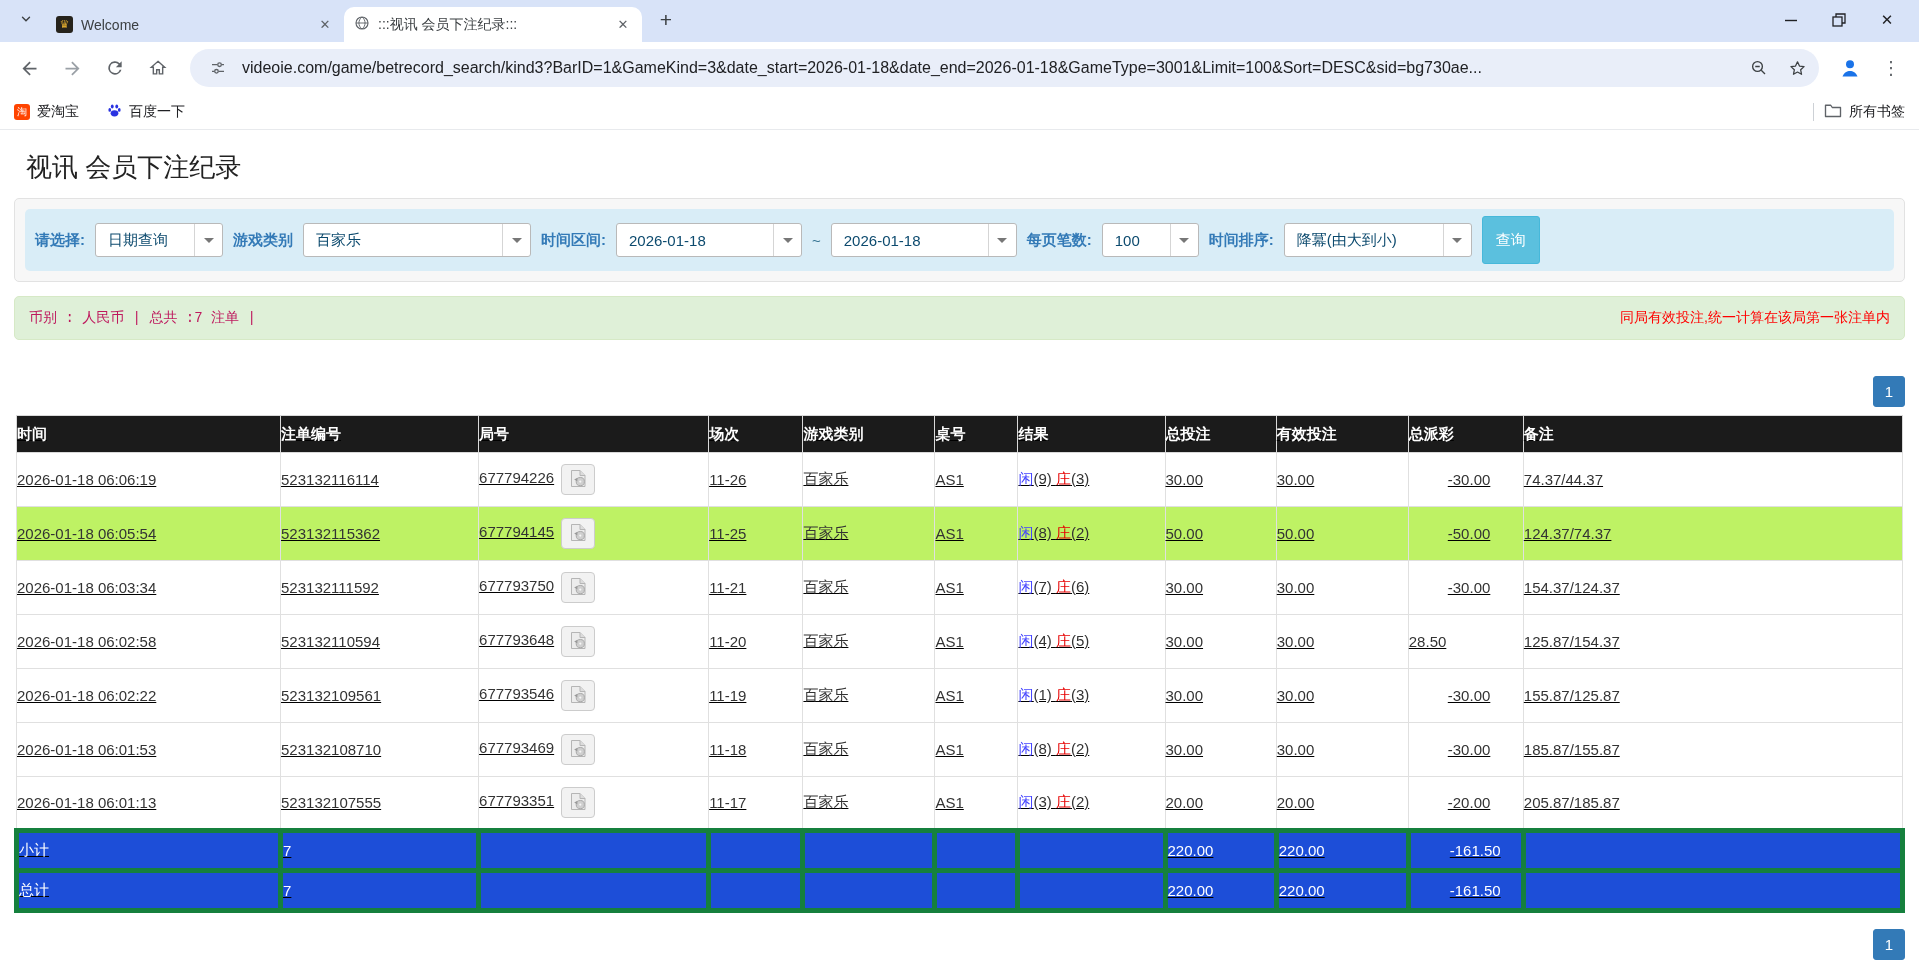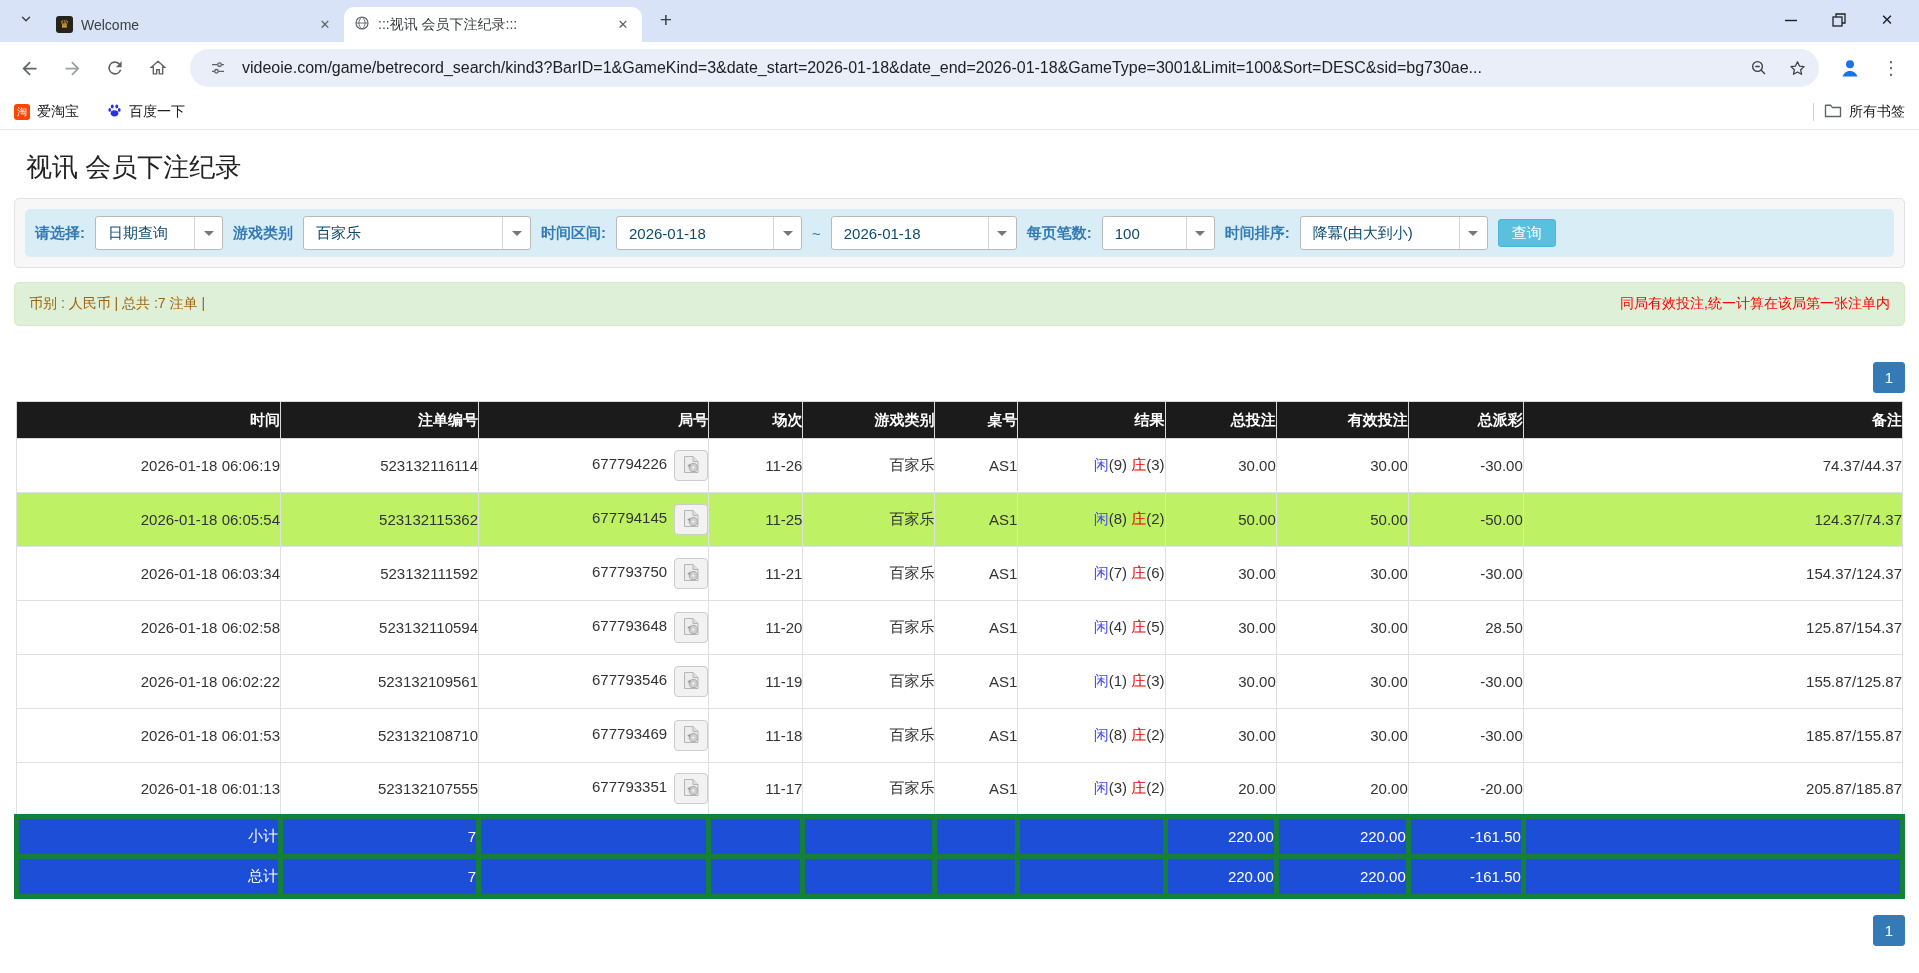"100" .w-pp { width: 113px -> 97px }
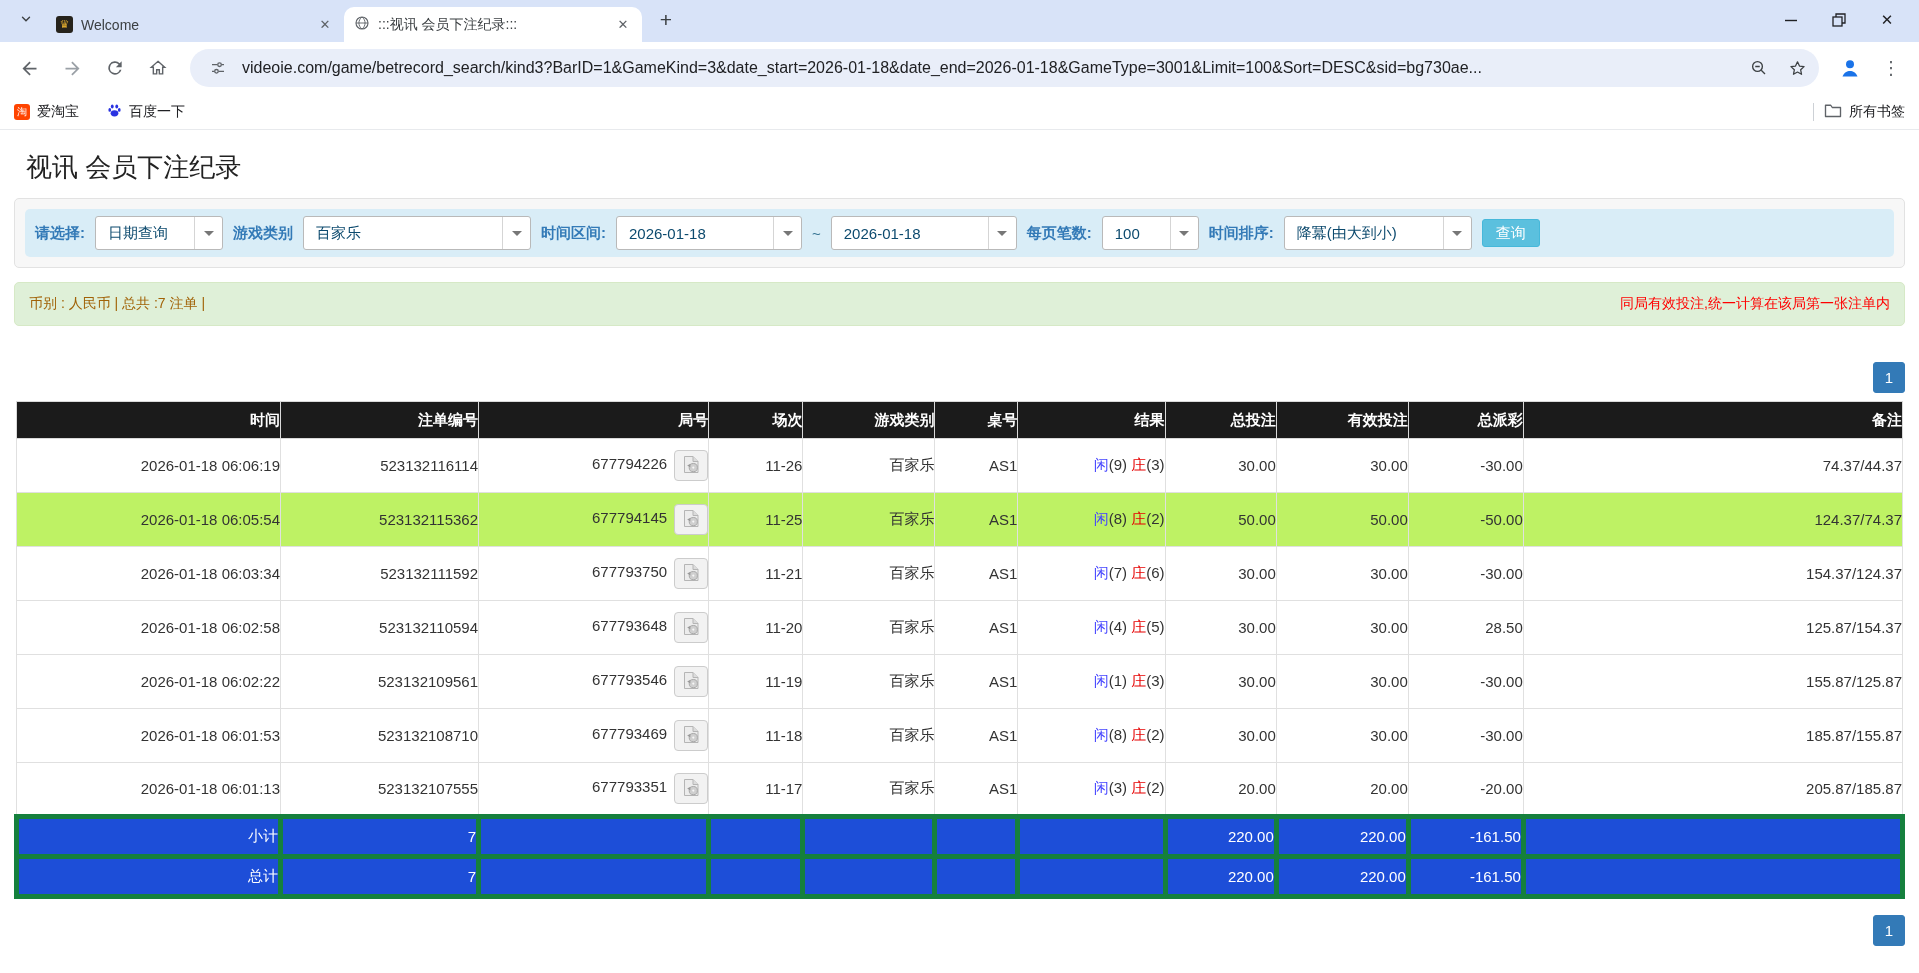"查询" .btn-search { height: 28px -> 48px }
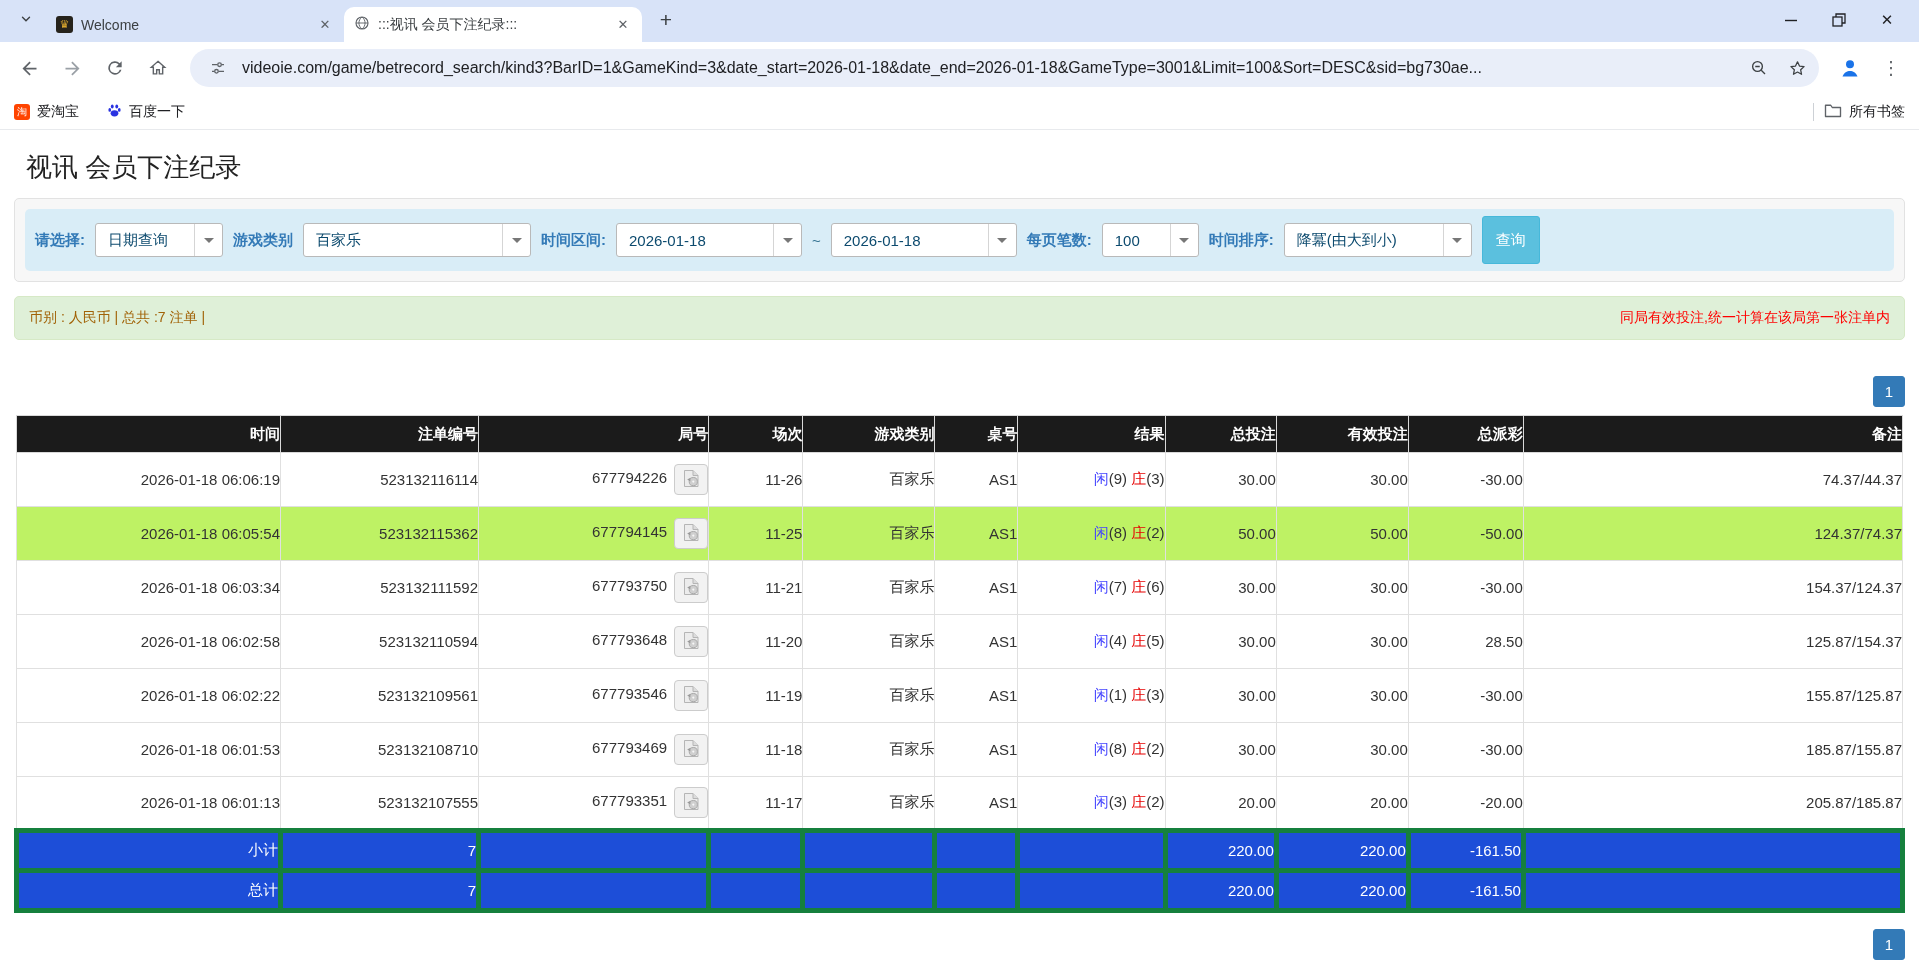"币别 : 人民币 | 总共" .summary-left { color: #a16207 -> #be185d; font-family: none -> Liberation Mono, monospace }
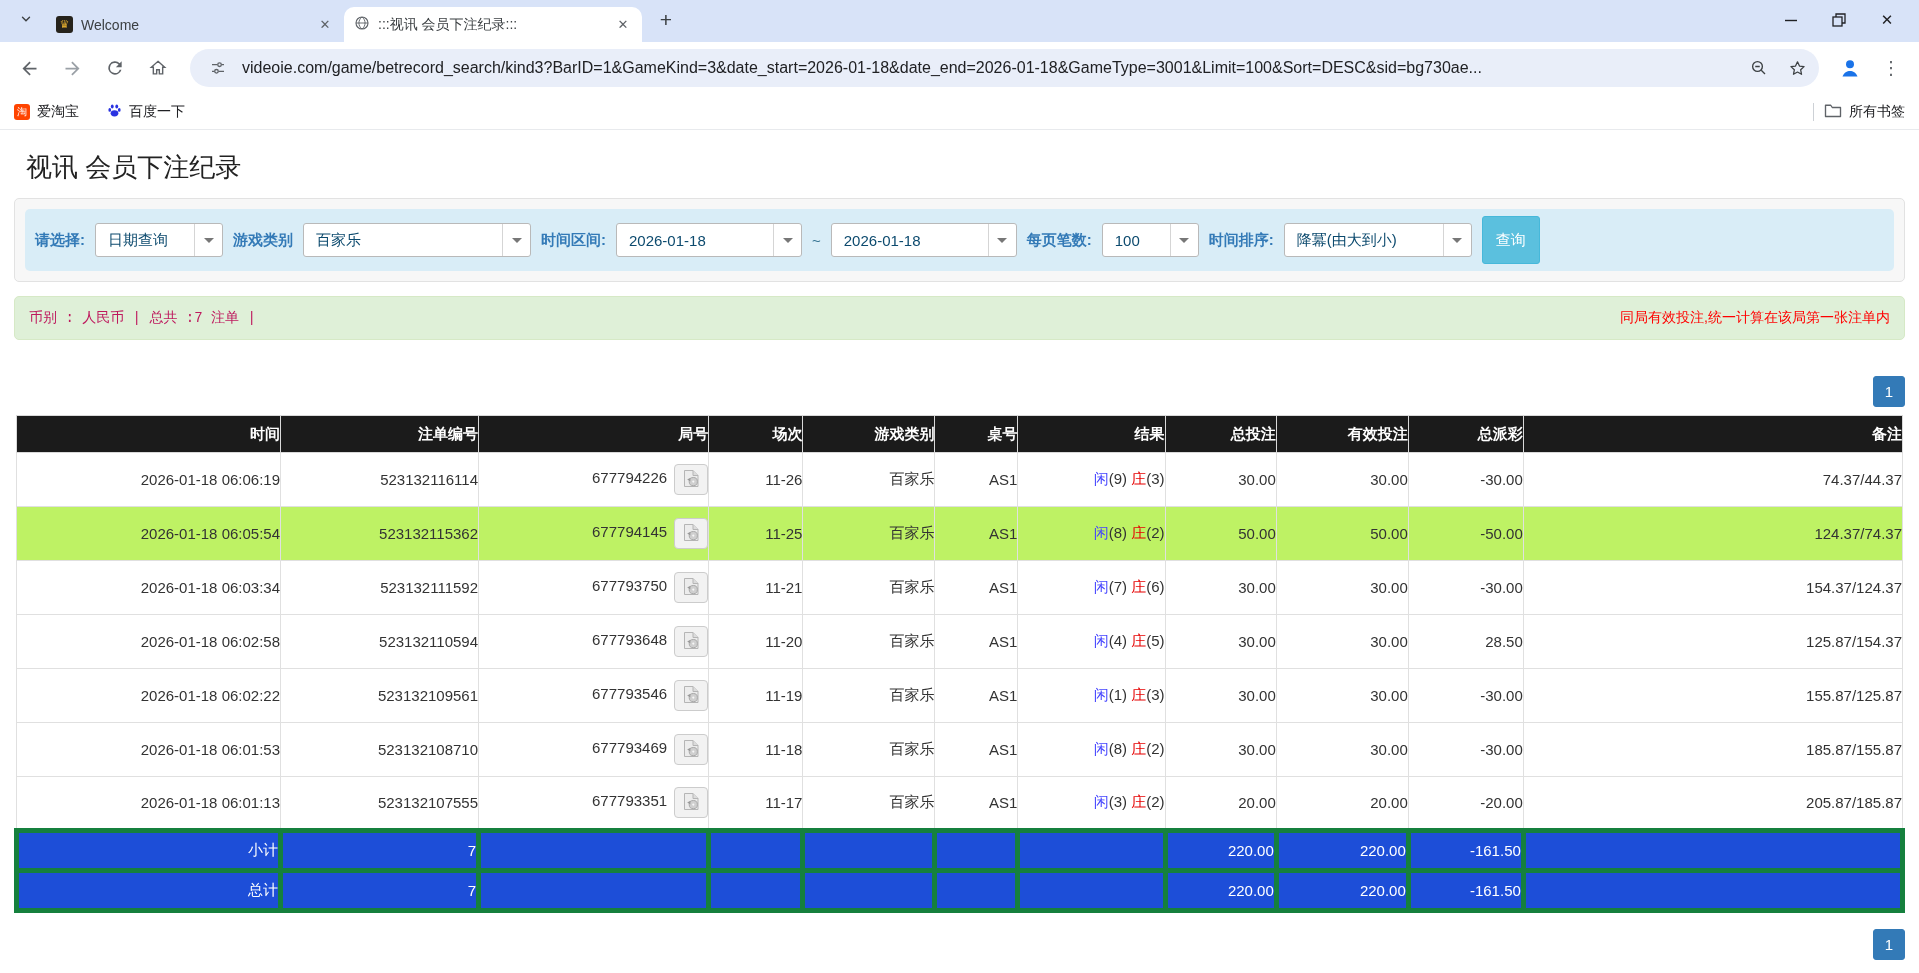"时间" table.bets { text-align: right -> left; text-decoration: none -> underline }
